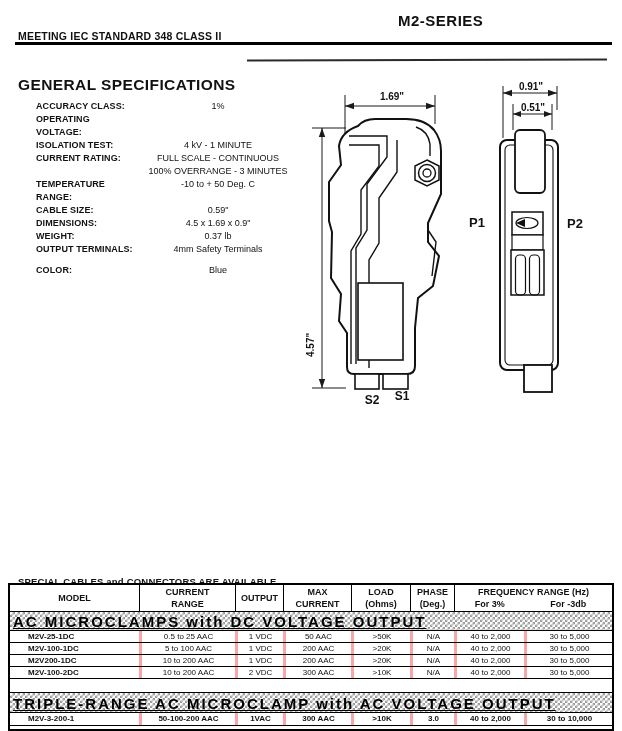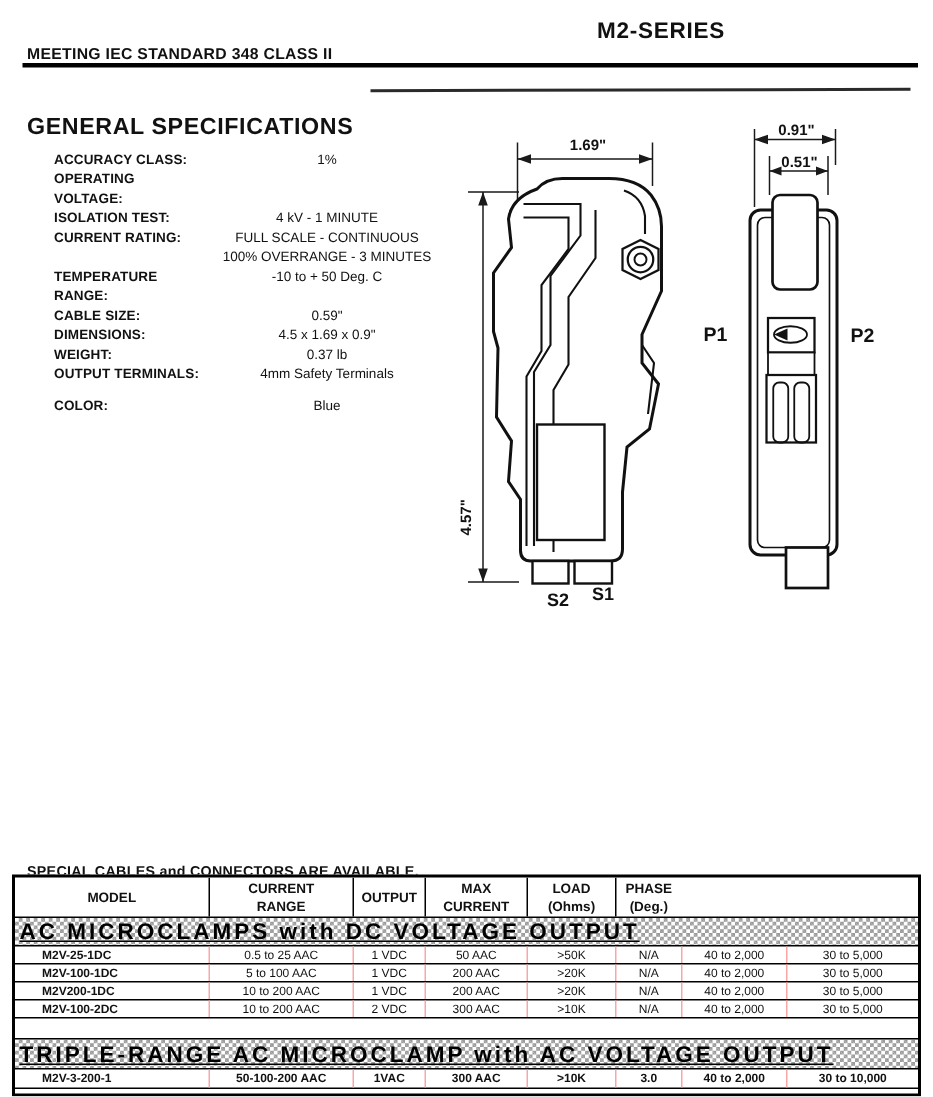"FREQUENCY RANGE (Hz)" div.h-freq { html: none -> <div> <span>FREQUENCY RANGE (Hz)</span> <span> <span>For 3%</span> <span>For -3db</span> </span> </div> }
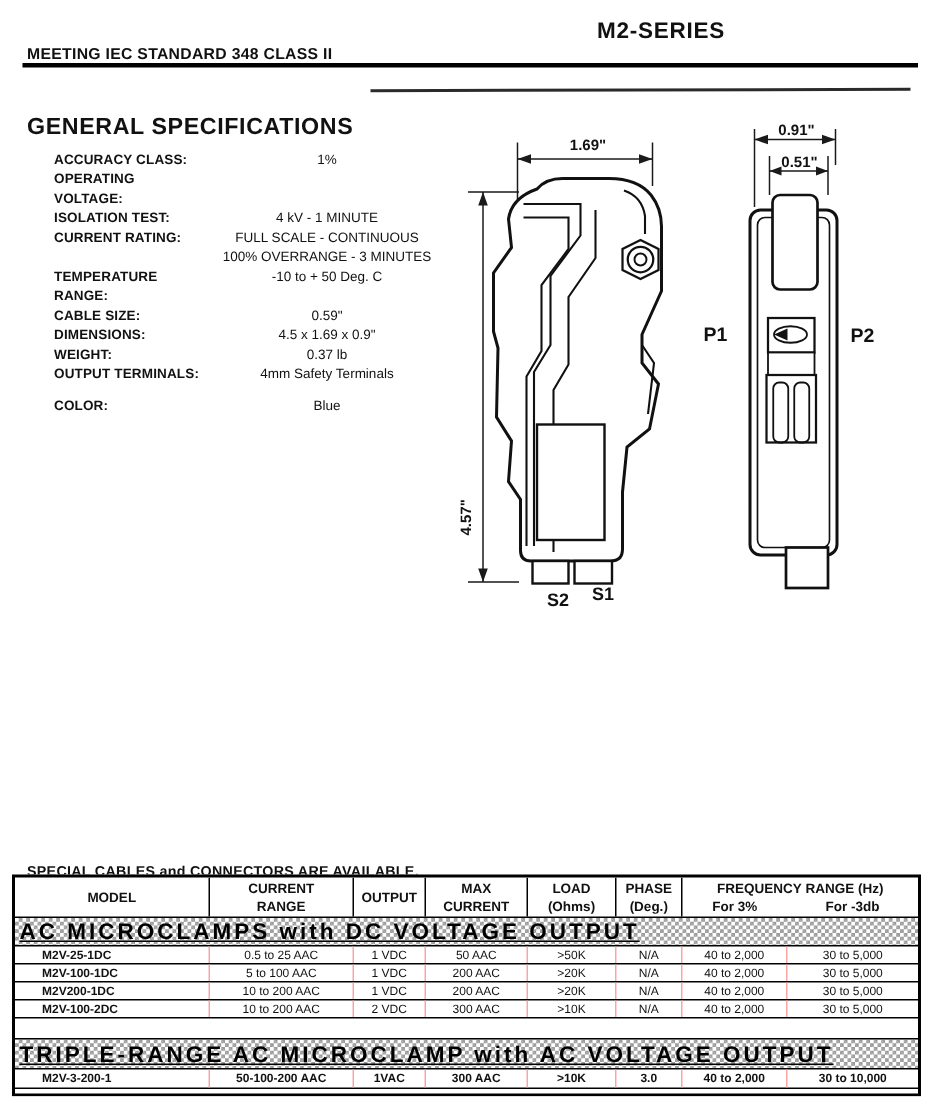"0.5 to 25 AAC" .t-data > div + div { border-left: 1px solid #fca5a5 -> 3px solid #fca5a5 }
